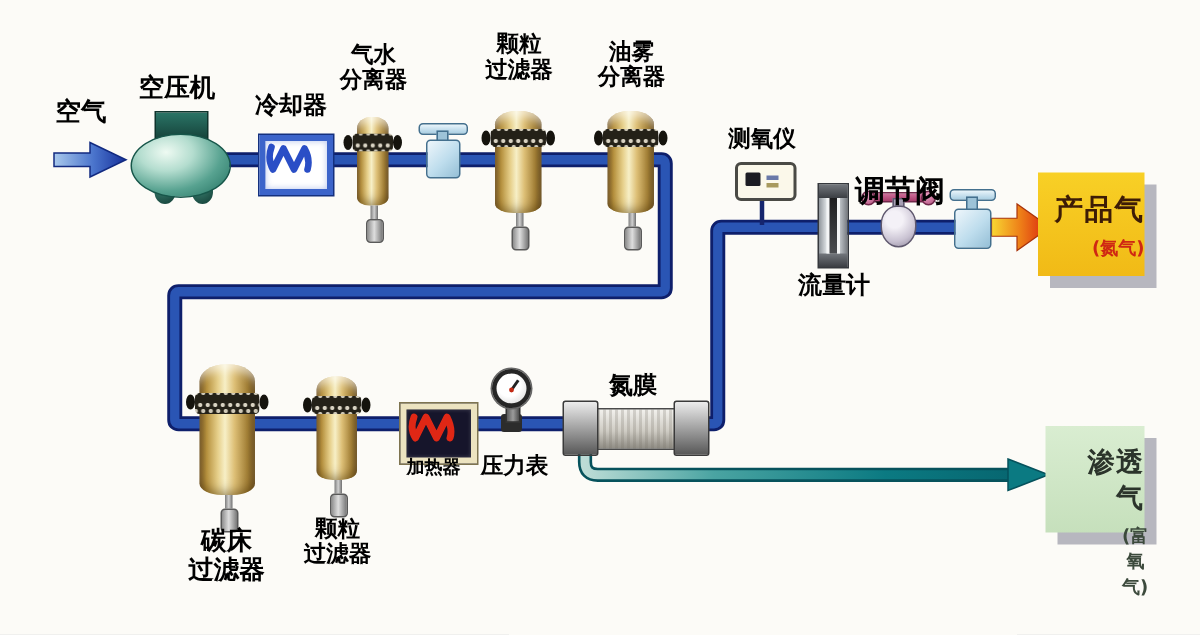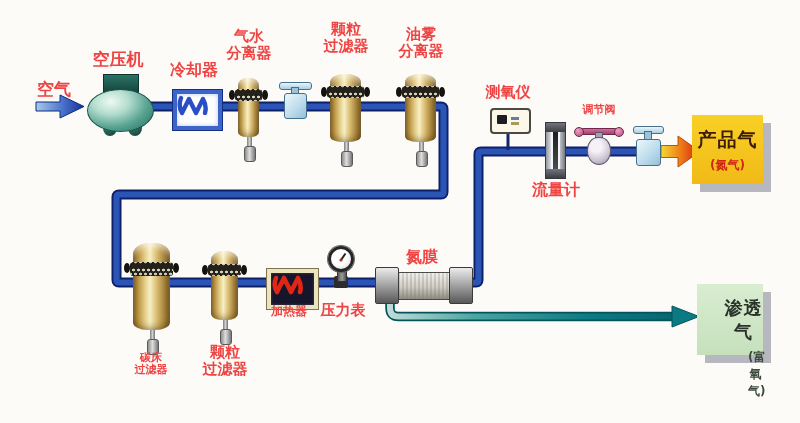"气水" .lbl { color: #ef4444 -> #000000 }
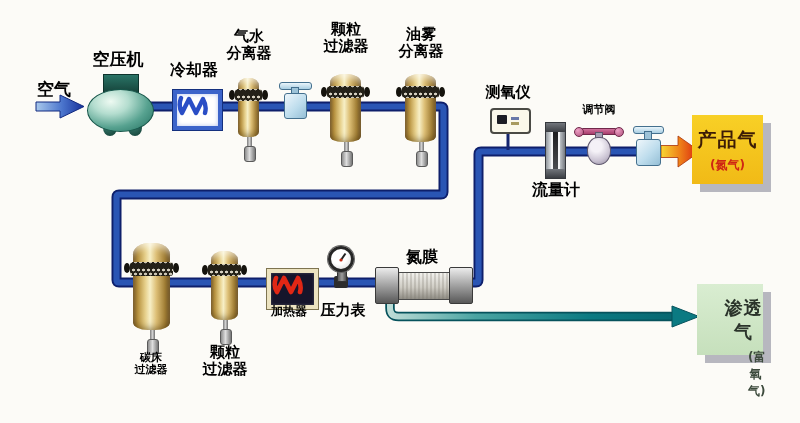"空气" div.lbl { top: 80px -> 66px }
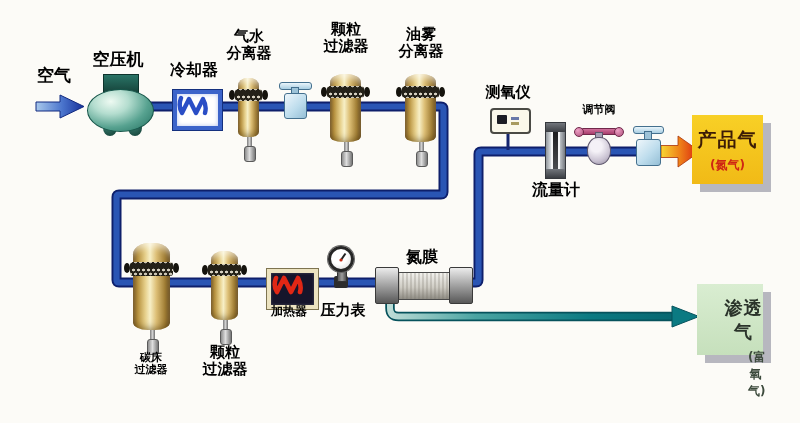"调节阀" div.lbl { font-size: 11px -> 20px; top: 104px -> 116px }
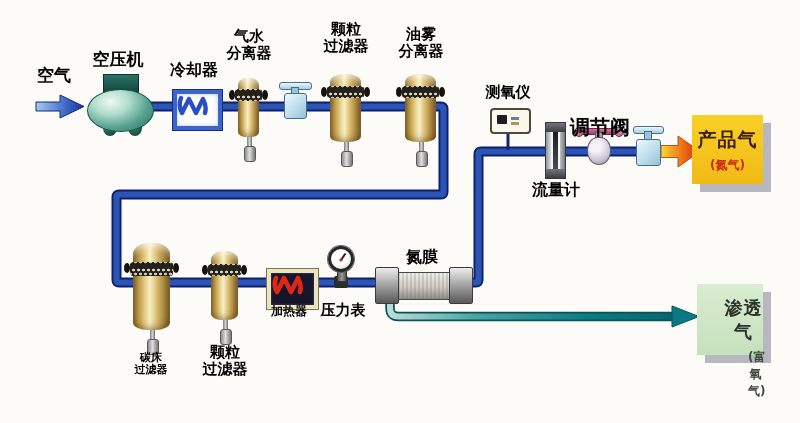"产品气" .outbox { text-align: center -> right }
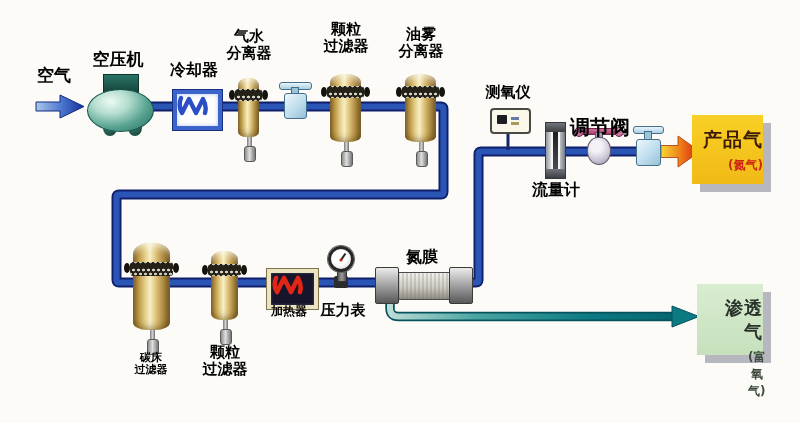"碳床" div.lbl { font-size: 11px -> 17px }
